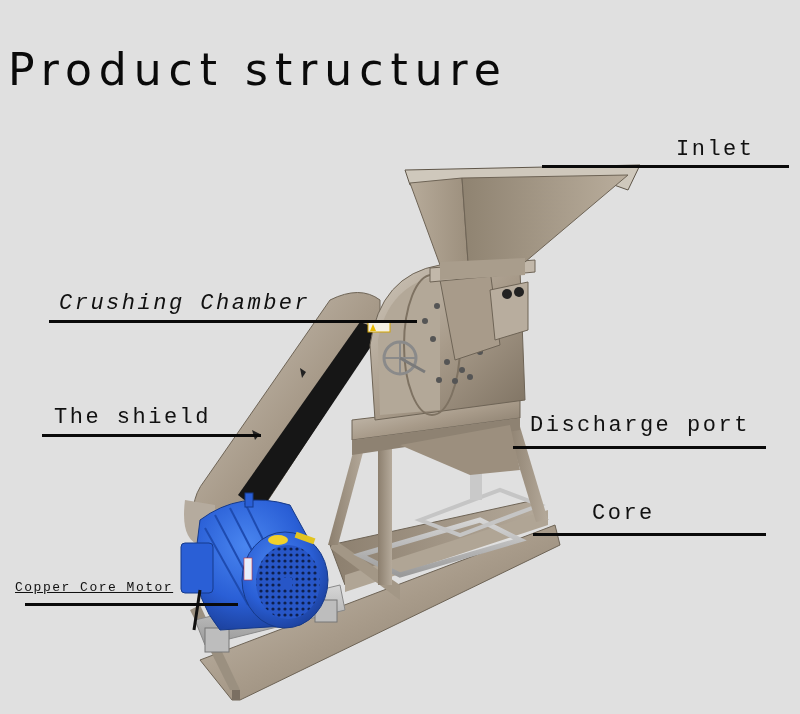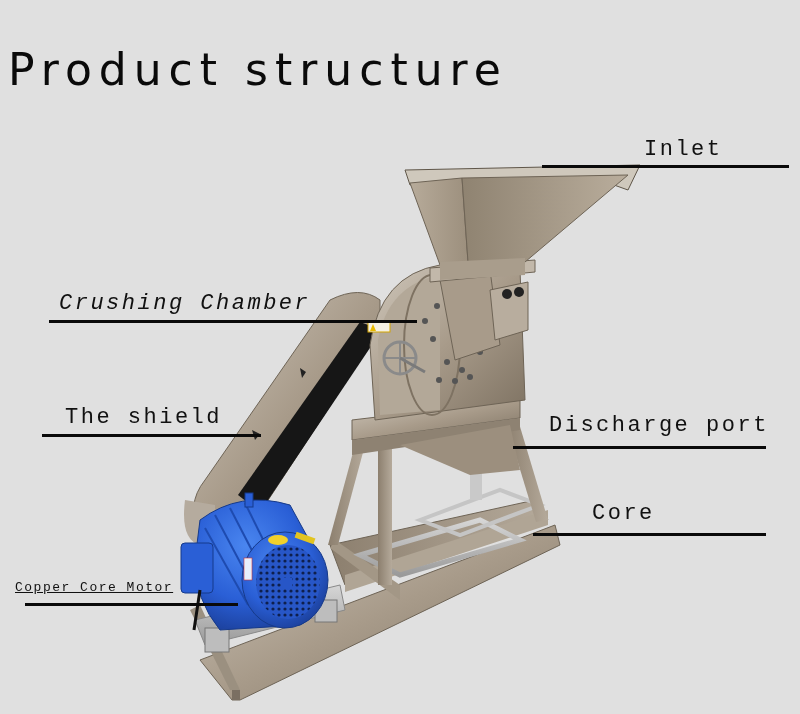"Inlet" div.label { left: 644px -> 676px }
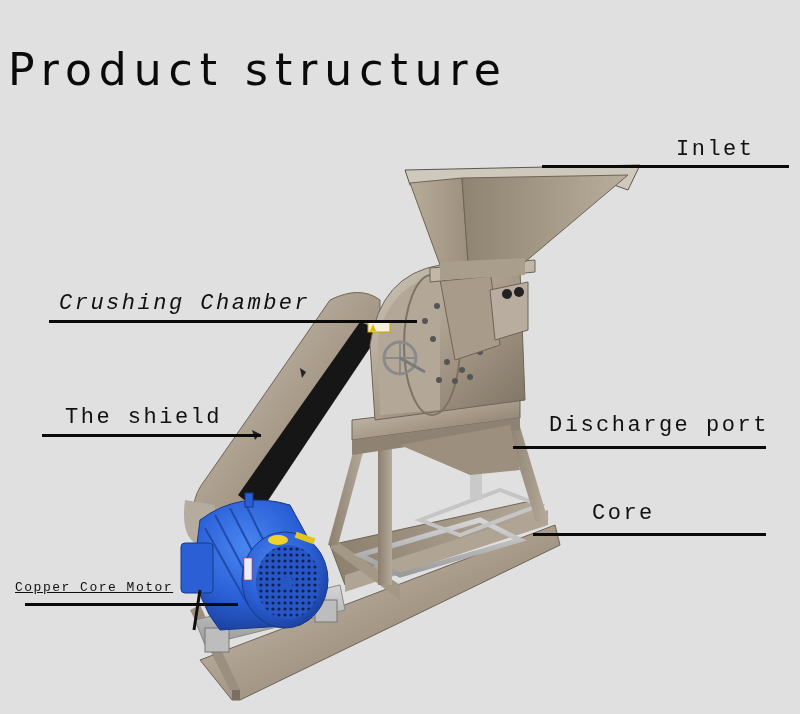"The shield" div.label { left: 65px -> 54px }
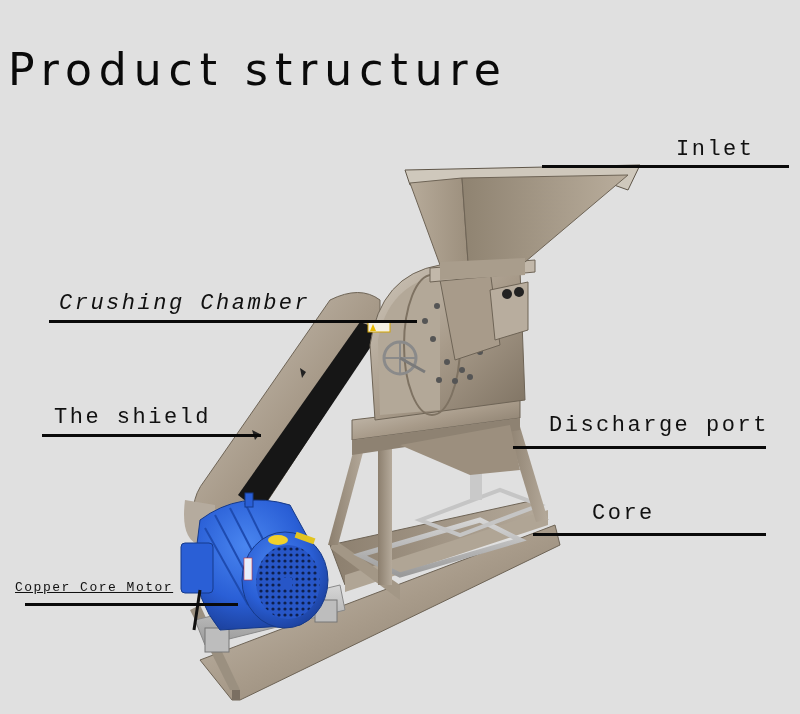"Discharge port" div.label { left: 549px -> 530px }
